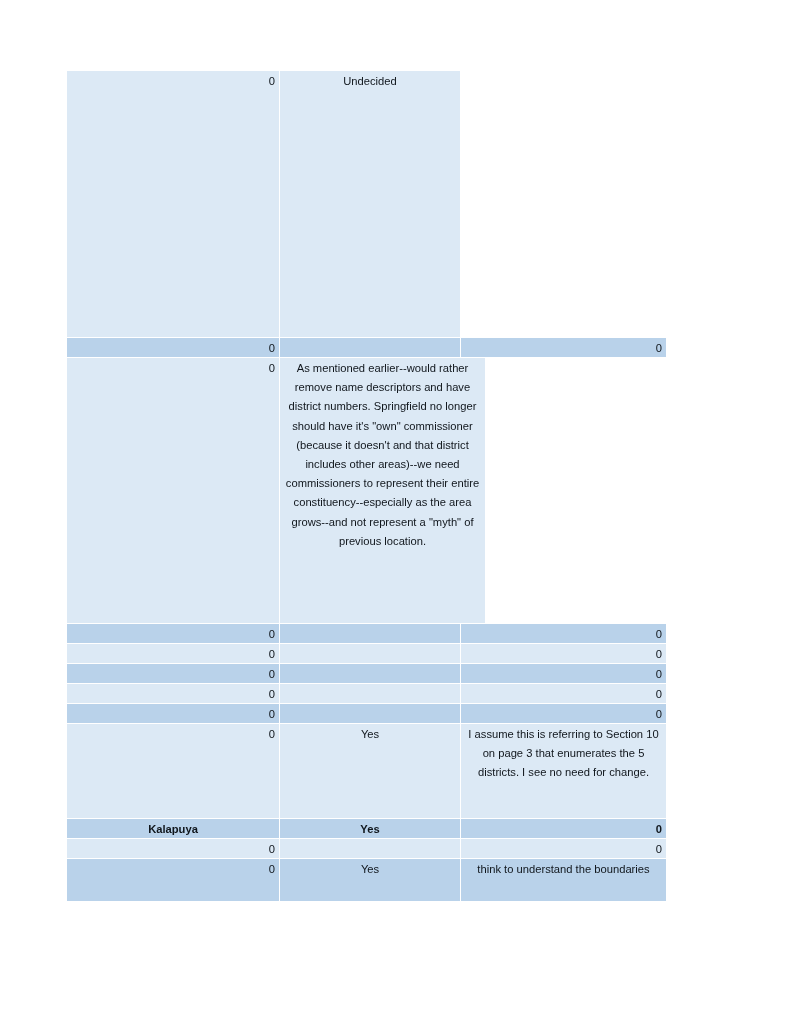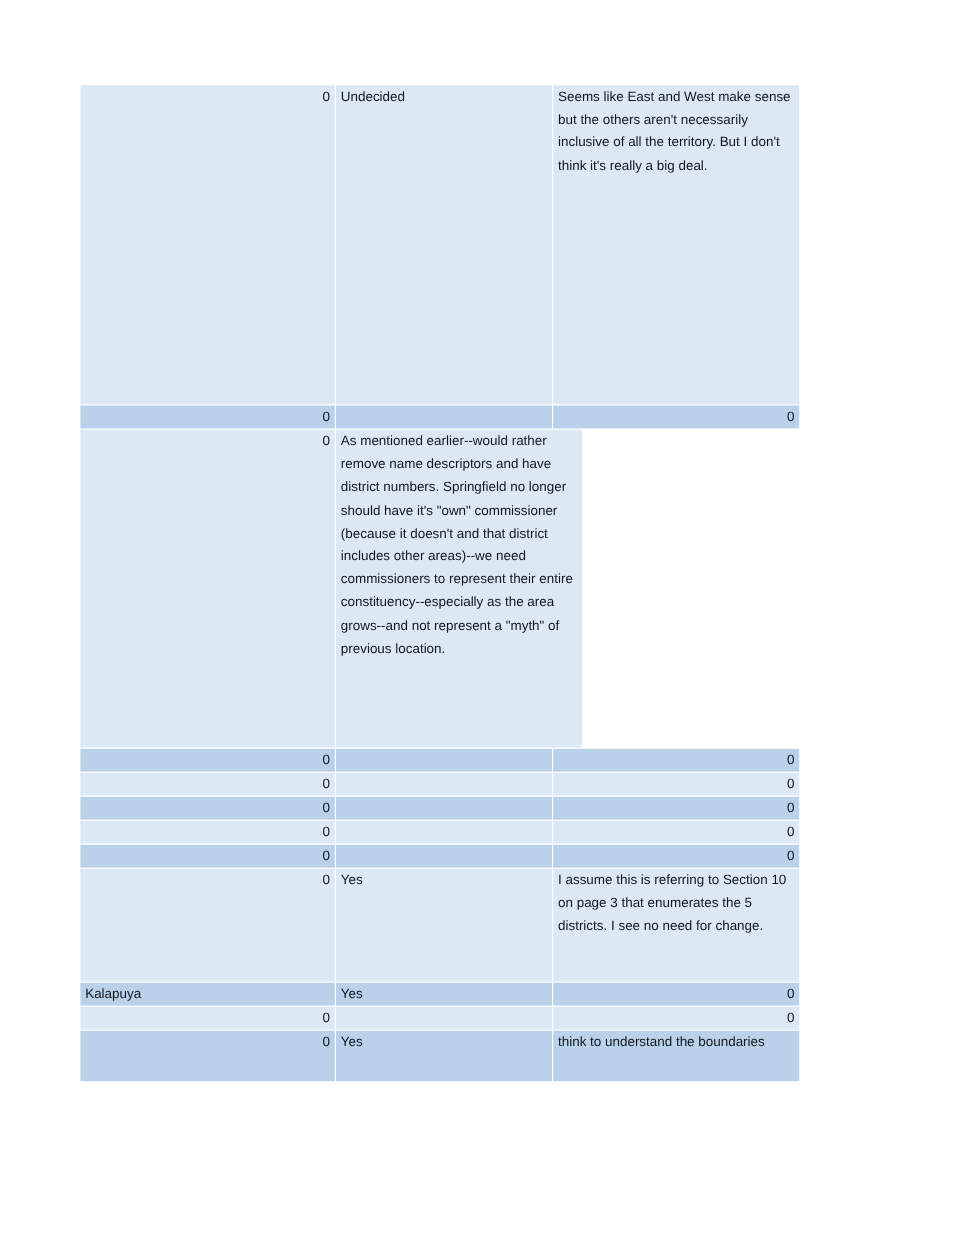"Undecided" .txt { text-align: left -> center }
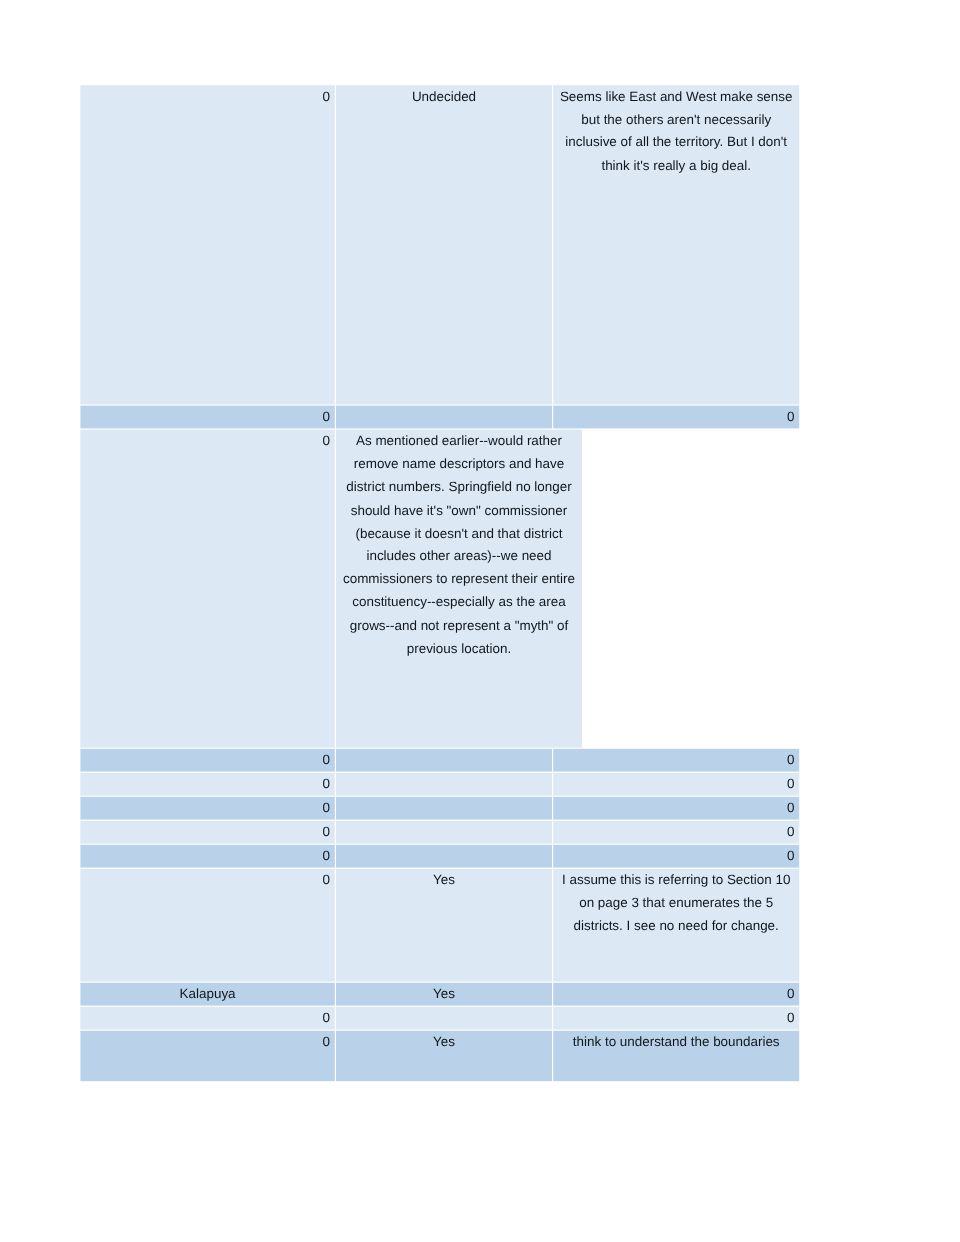"Seems like East and West" div.cell { html: <div>Seems like East and West make sense but the others aren't necessarily inclusive of all the territory. But I don't think it's really a big deal.</div> -> none }
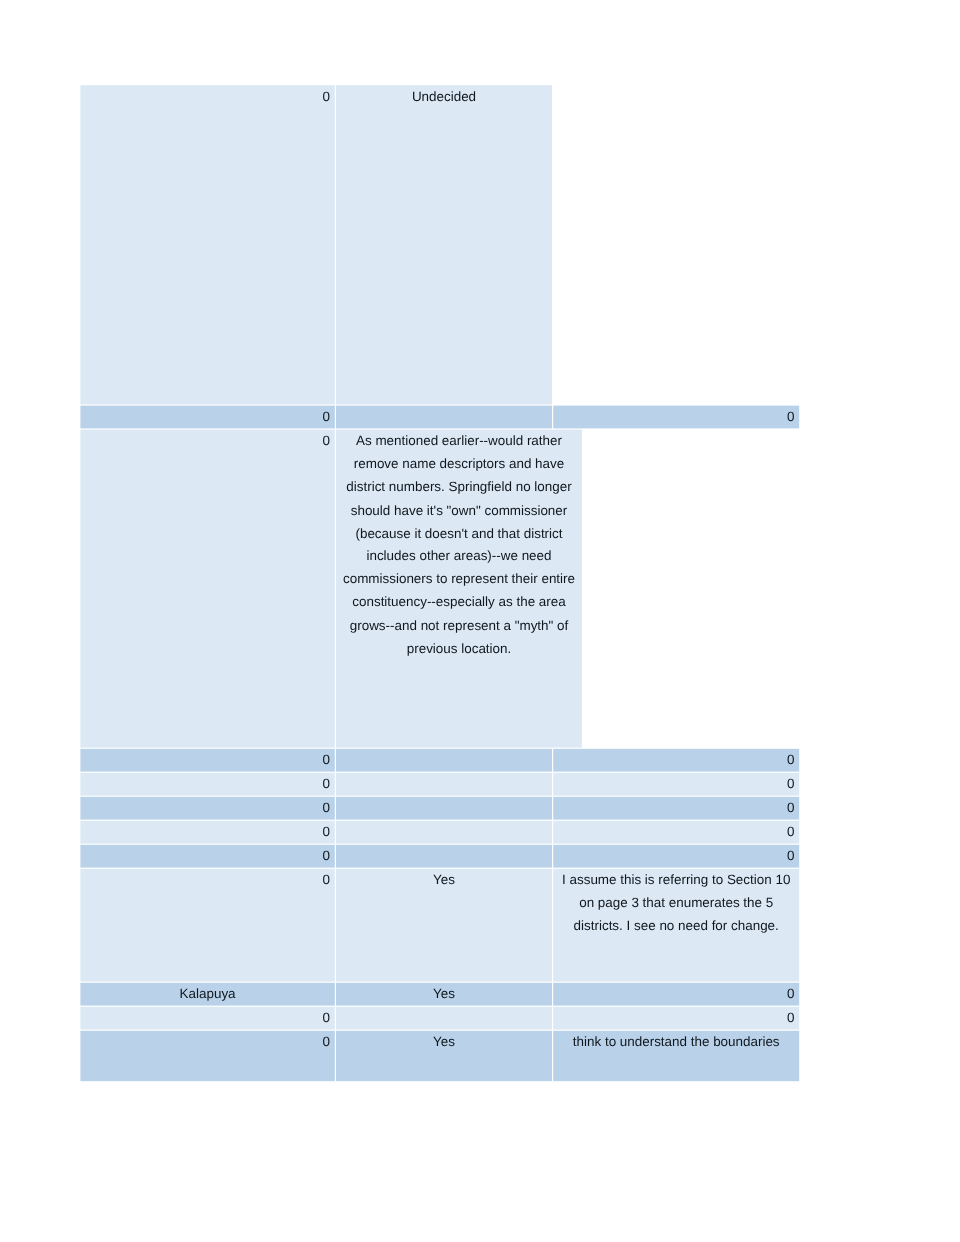"Kalapuya" div.row { font-weight: none -> bold }
